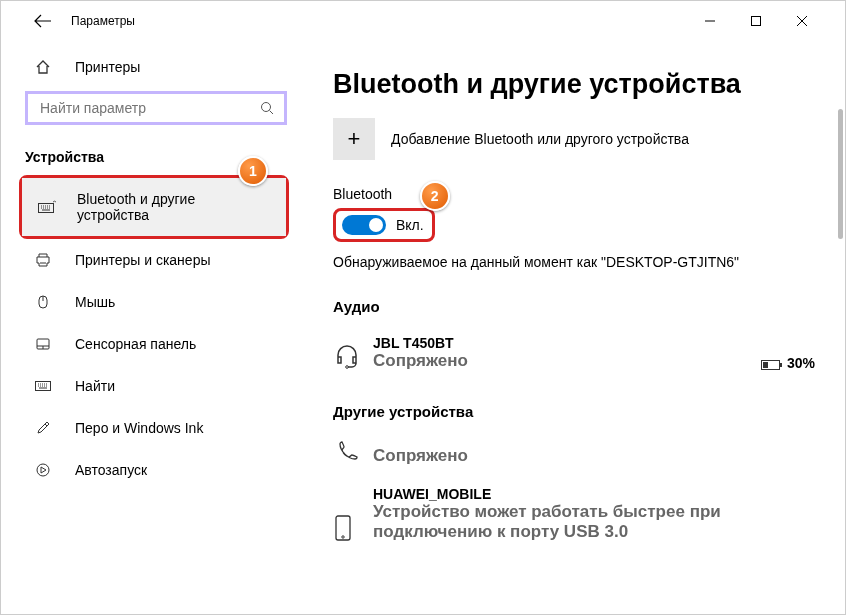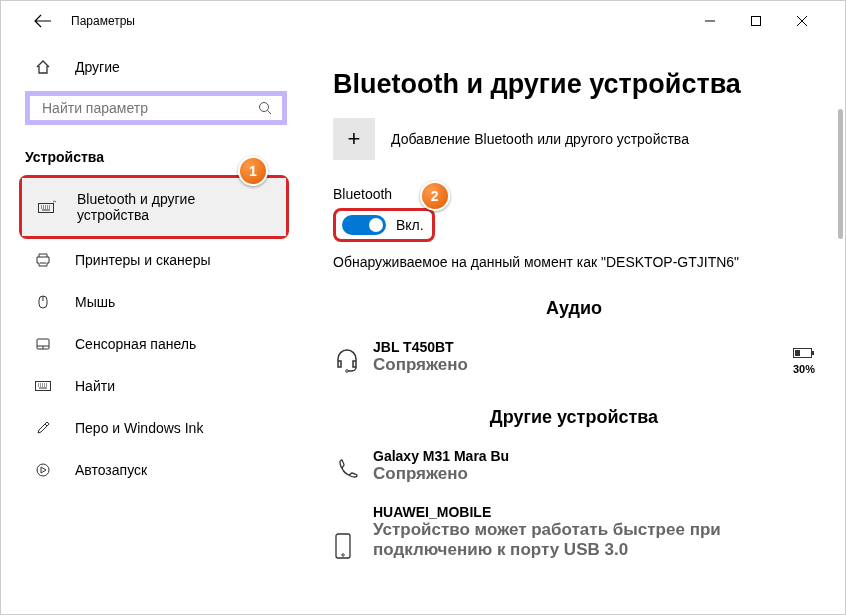"Другие" span { text: Другие -> Принтеры }
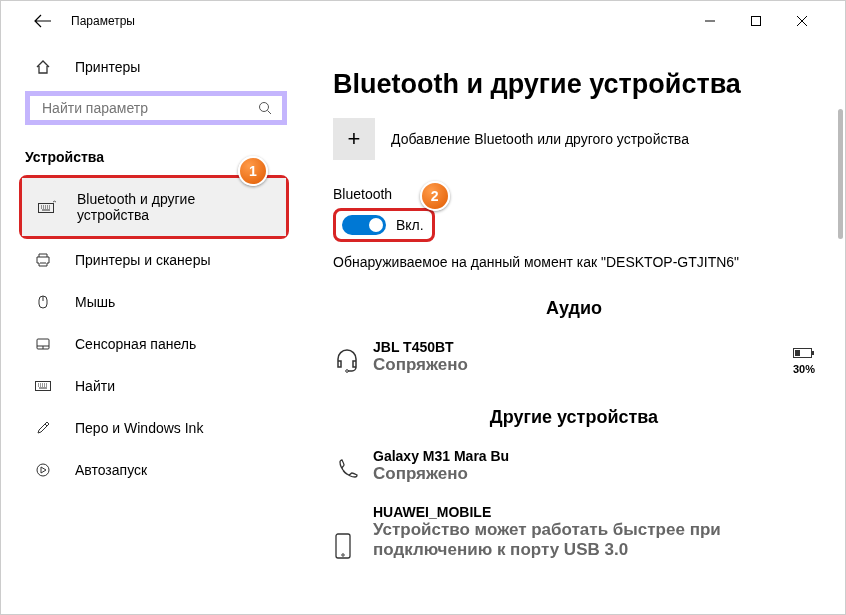"Найти параметр" .search-box { border: 5px solid #c4b5fd -> 3px solid #c4b5fd }
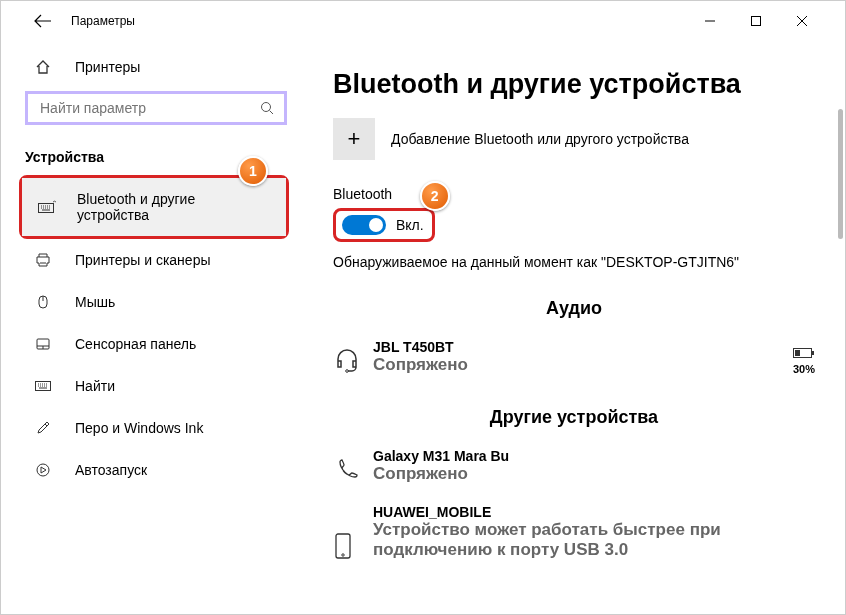"Аудио" .h2 { font-size: 18px -> 15px; text-align: center -> none }
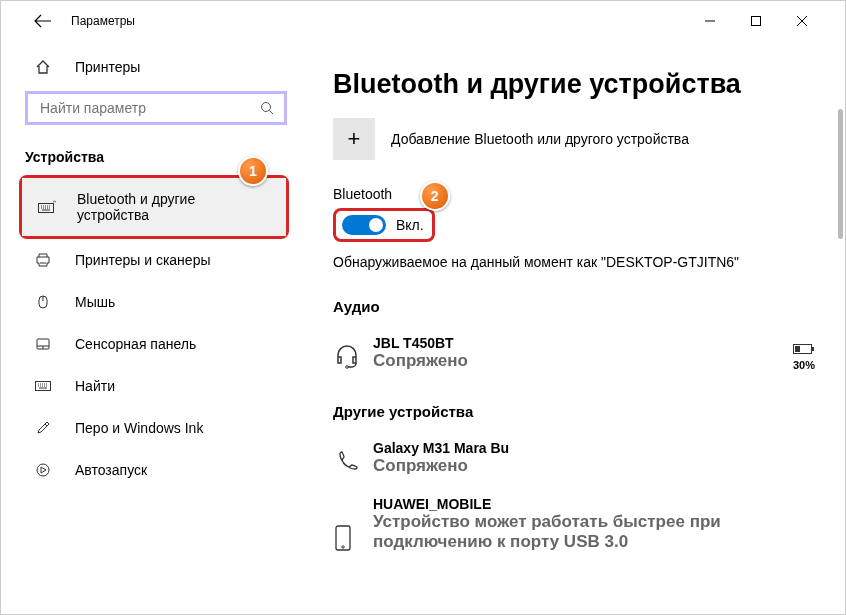"30%" .battery { flex-direction: column -> row; font-size: 11px -> 14px }
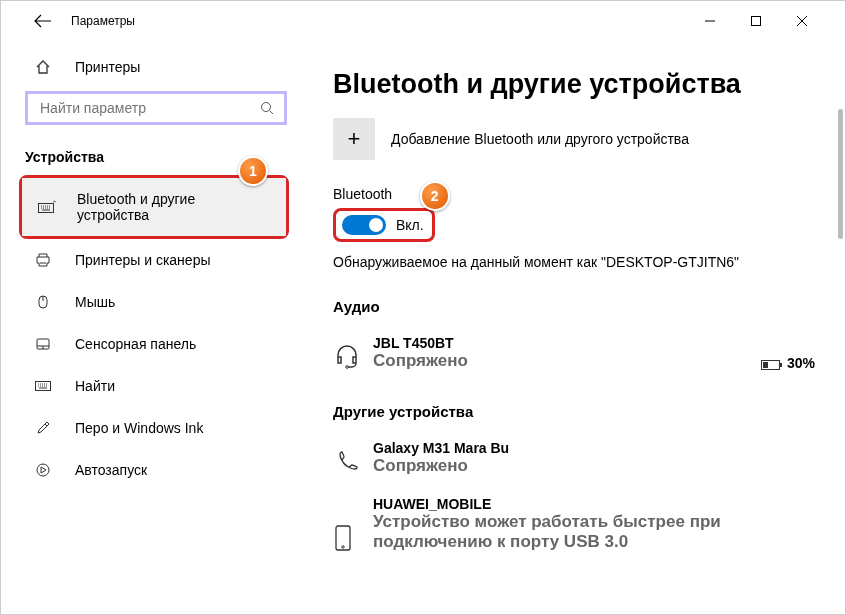"Galaxy M31 Mara Bu" div.dev-name { html: <div>Galaxy M31 Mara Bu</div> -> none }
